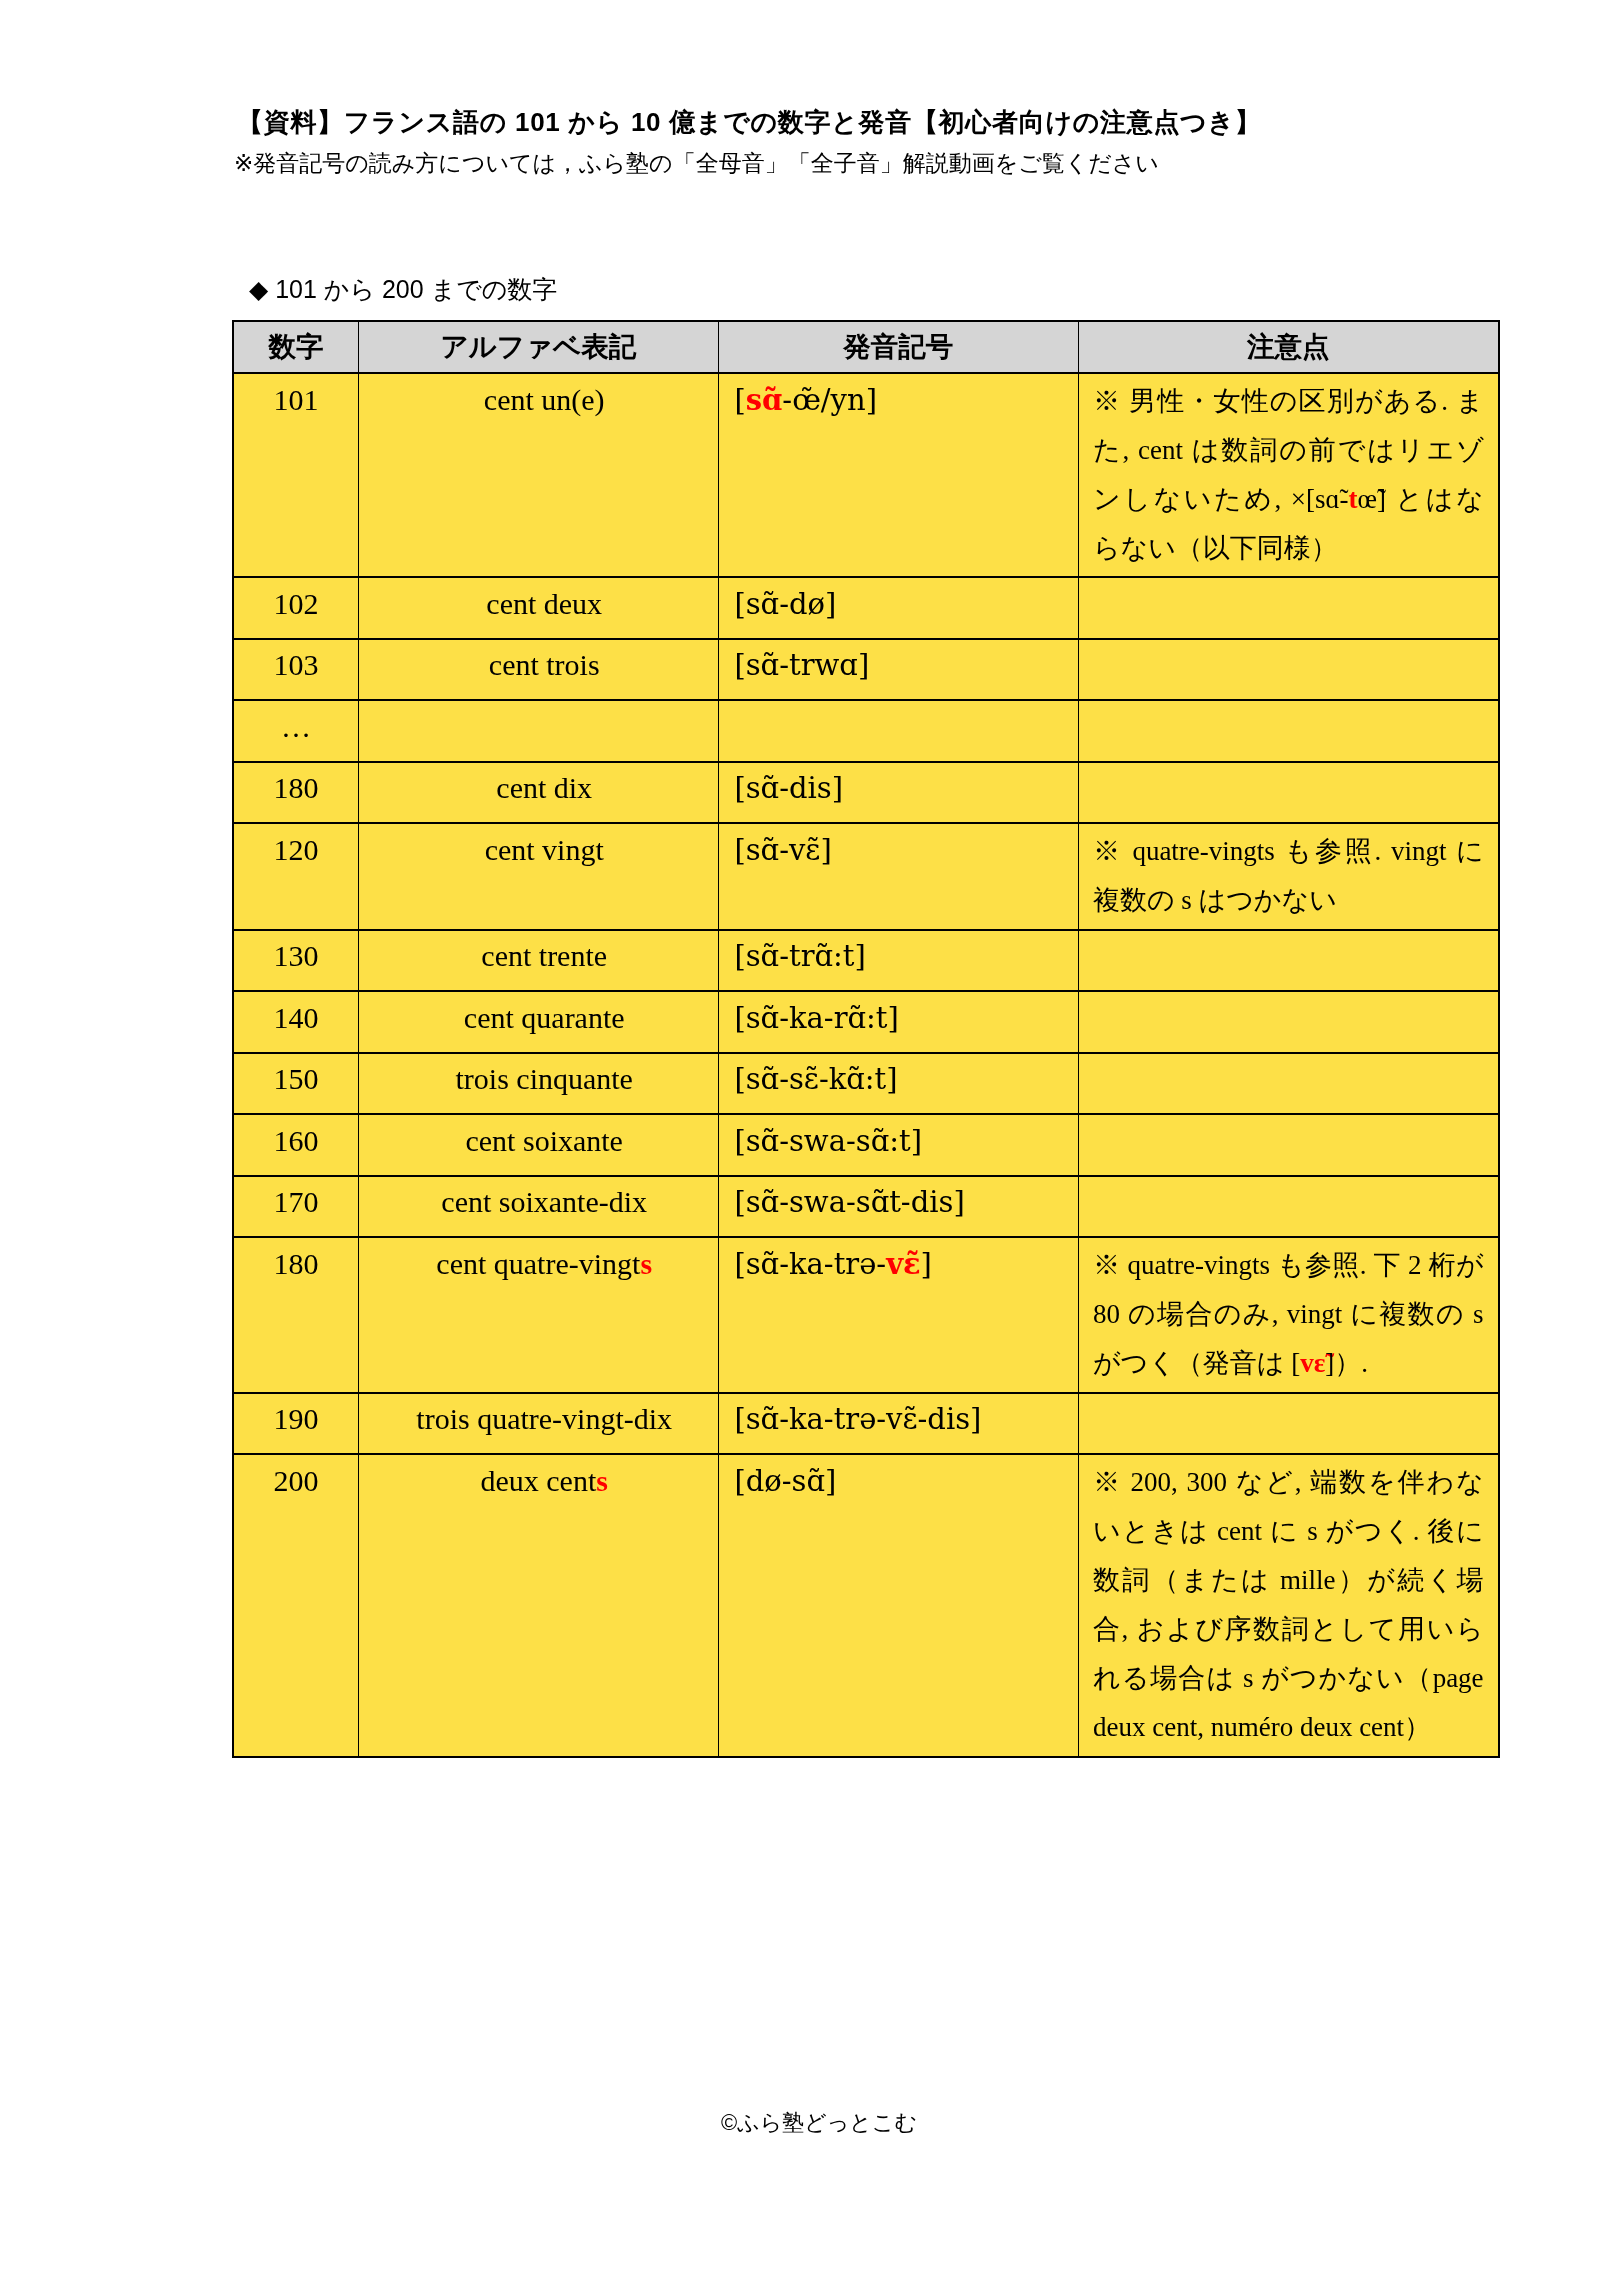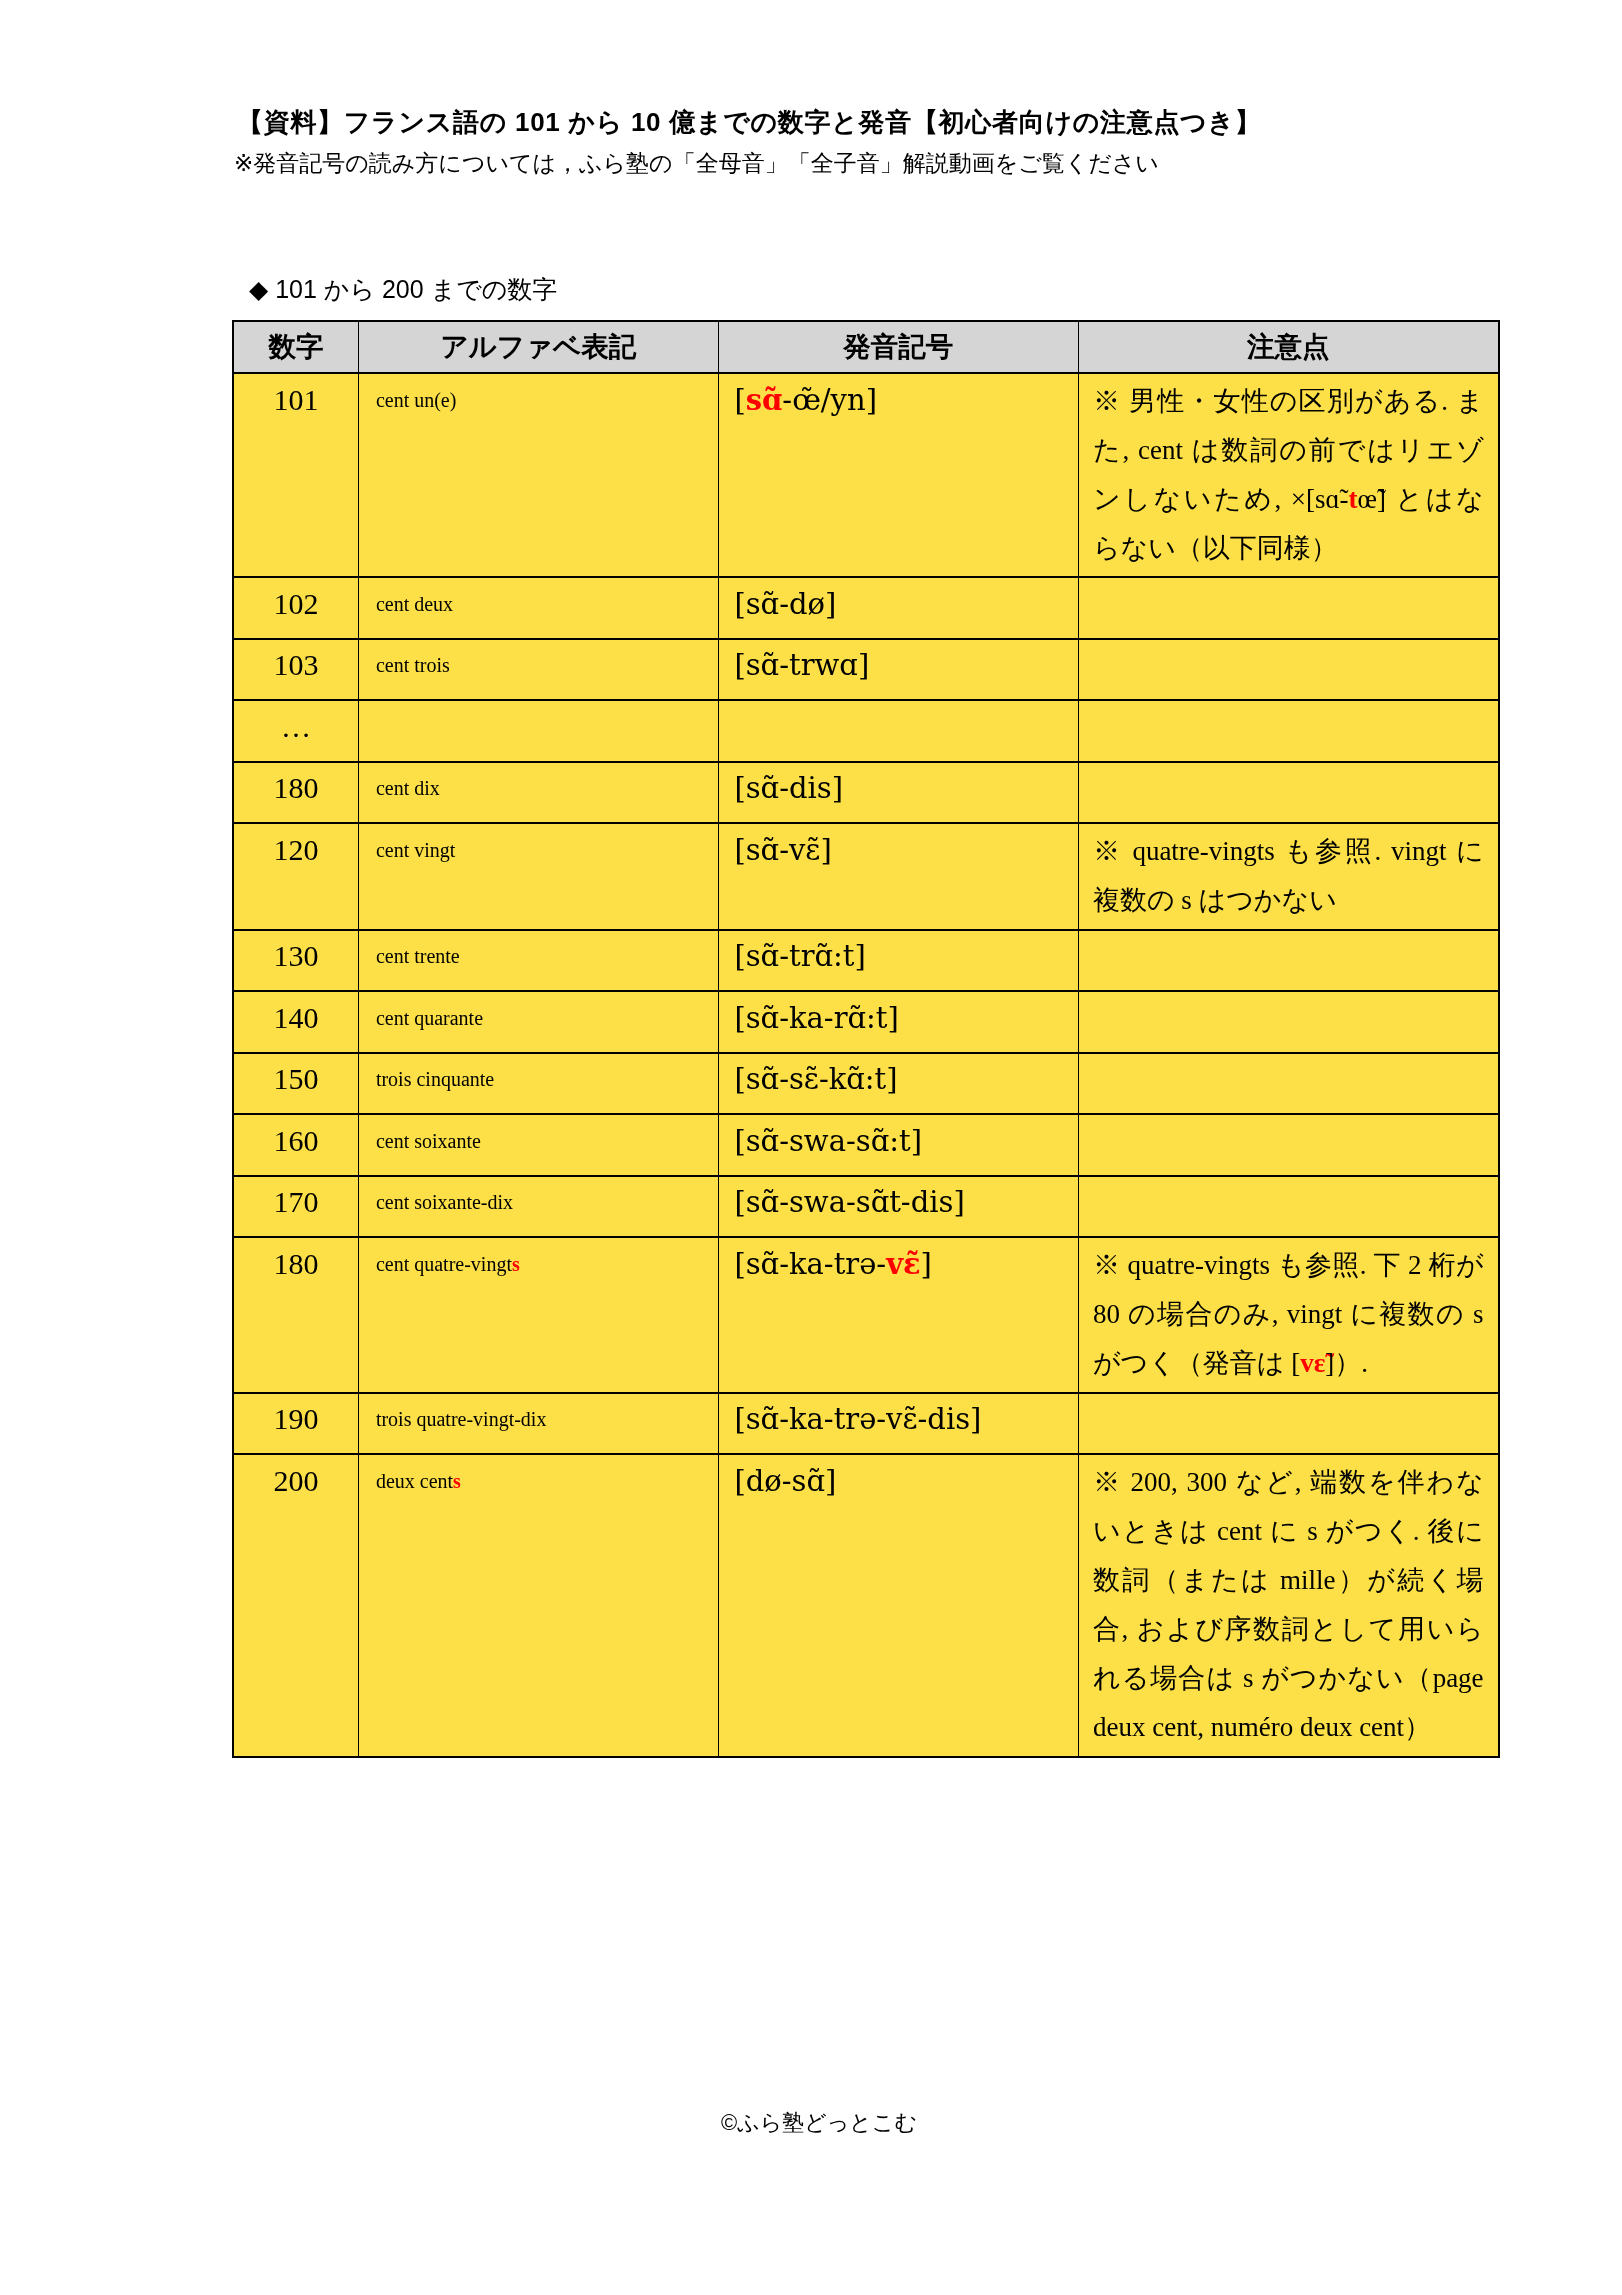"cent un(e)" td.c-alpha { font-size: 20px -> 30px; text-align: none -> center }
